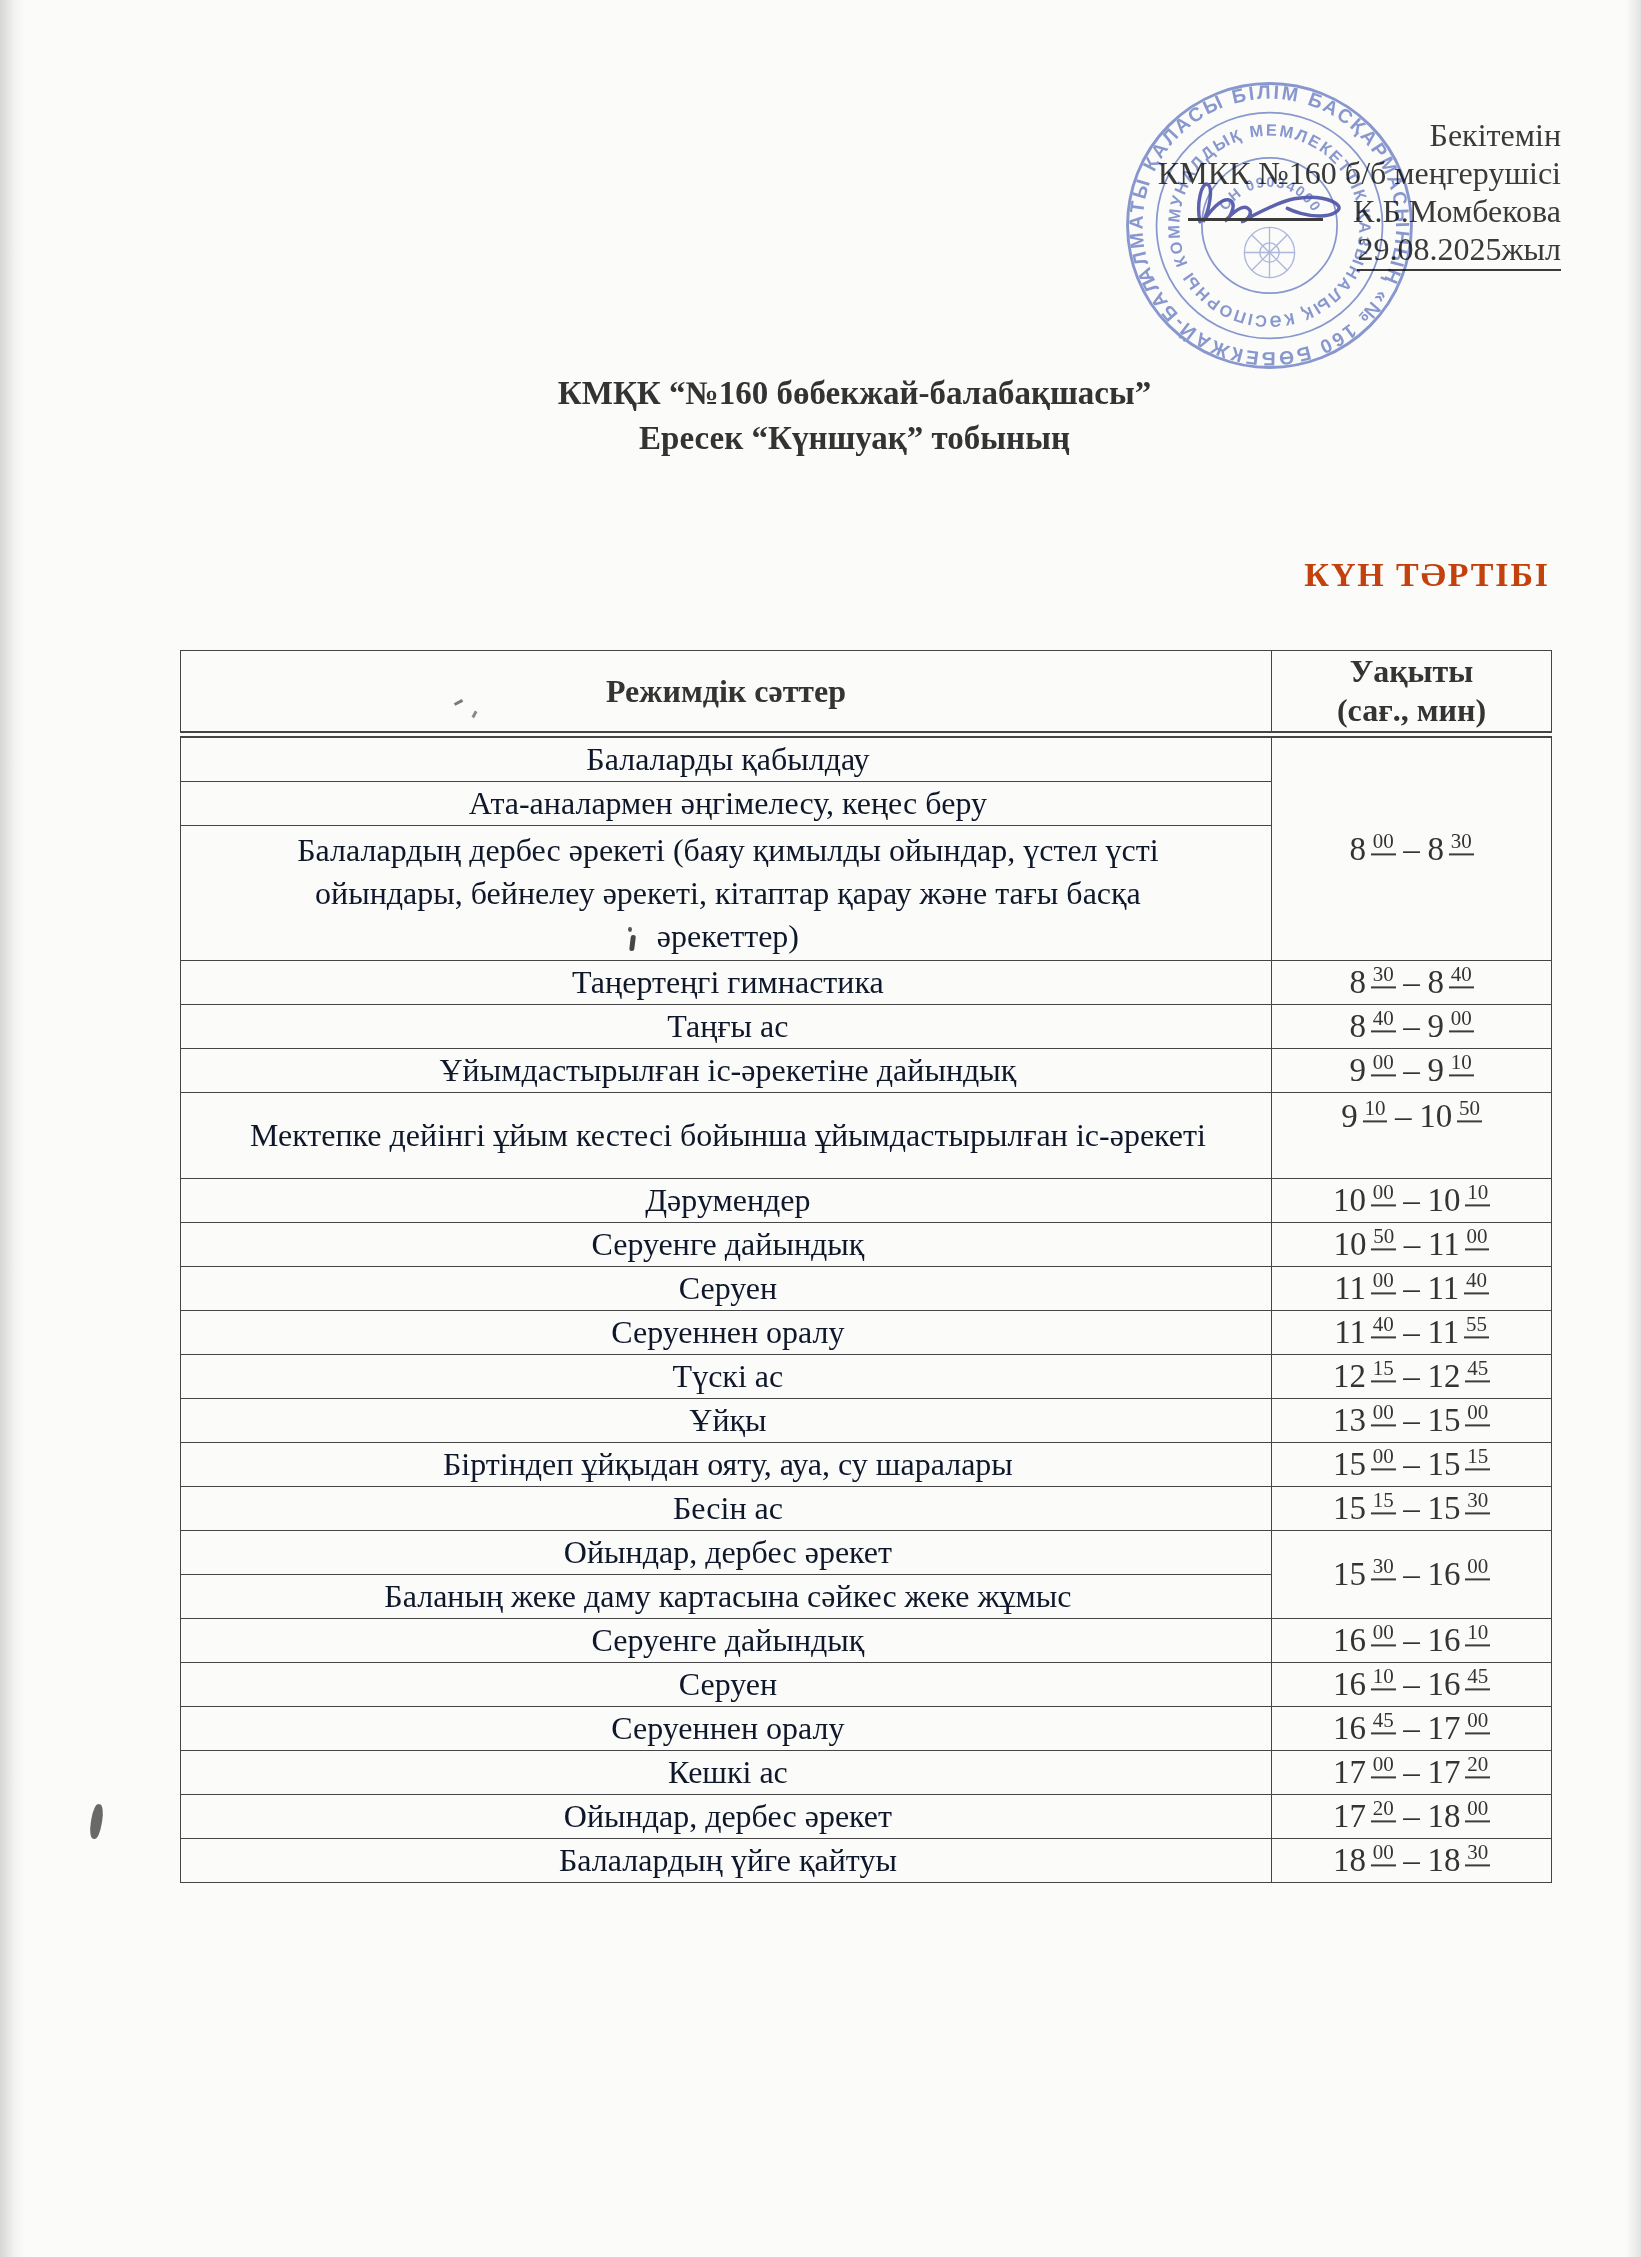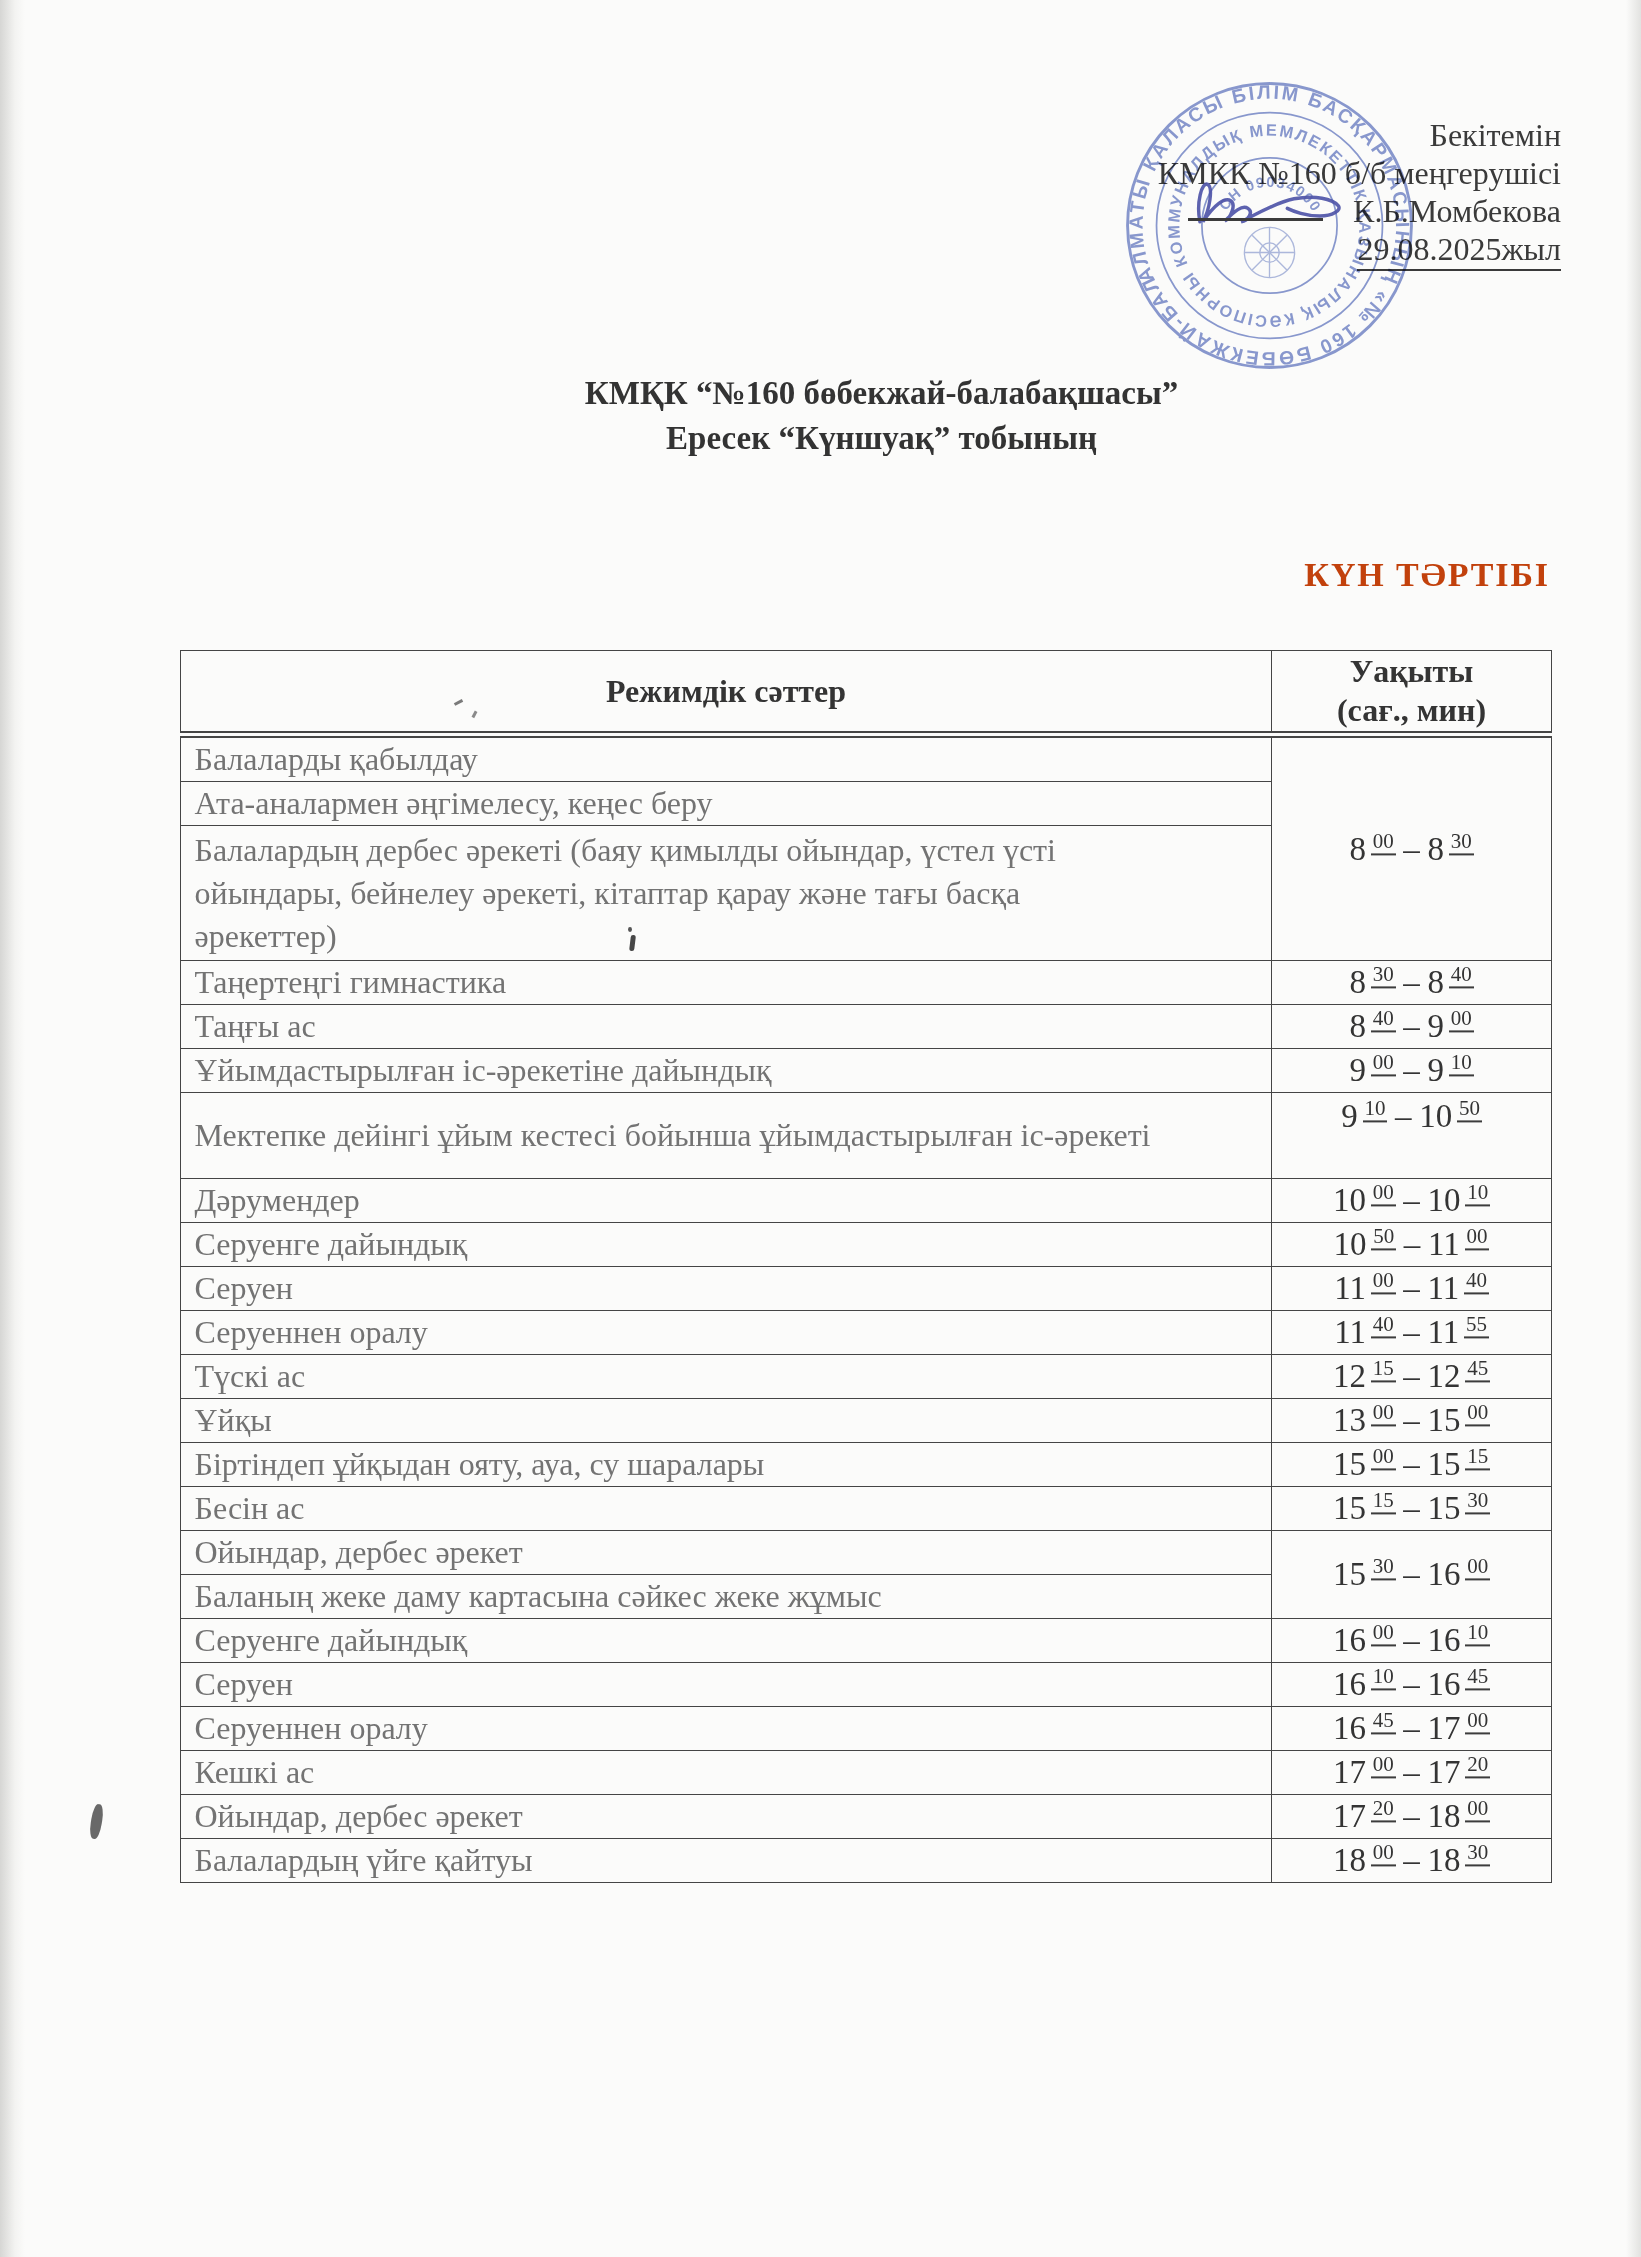"КМҚК “№160 бөбекжай-балабақшасы”" .doc-titles { left: 196px -> 169px }
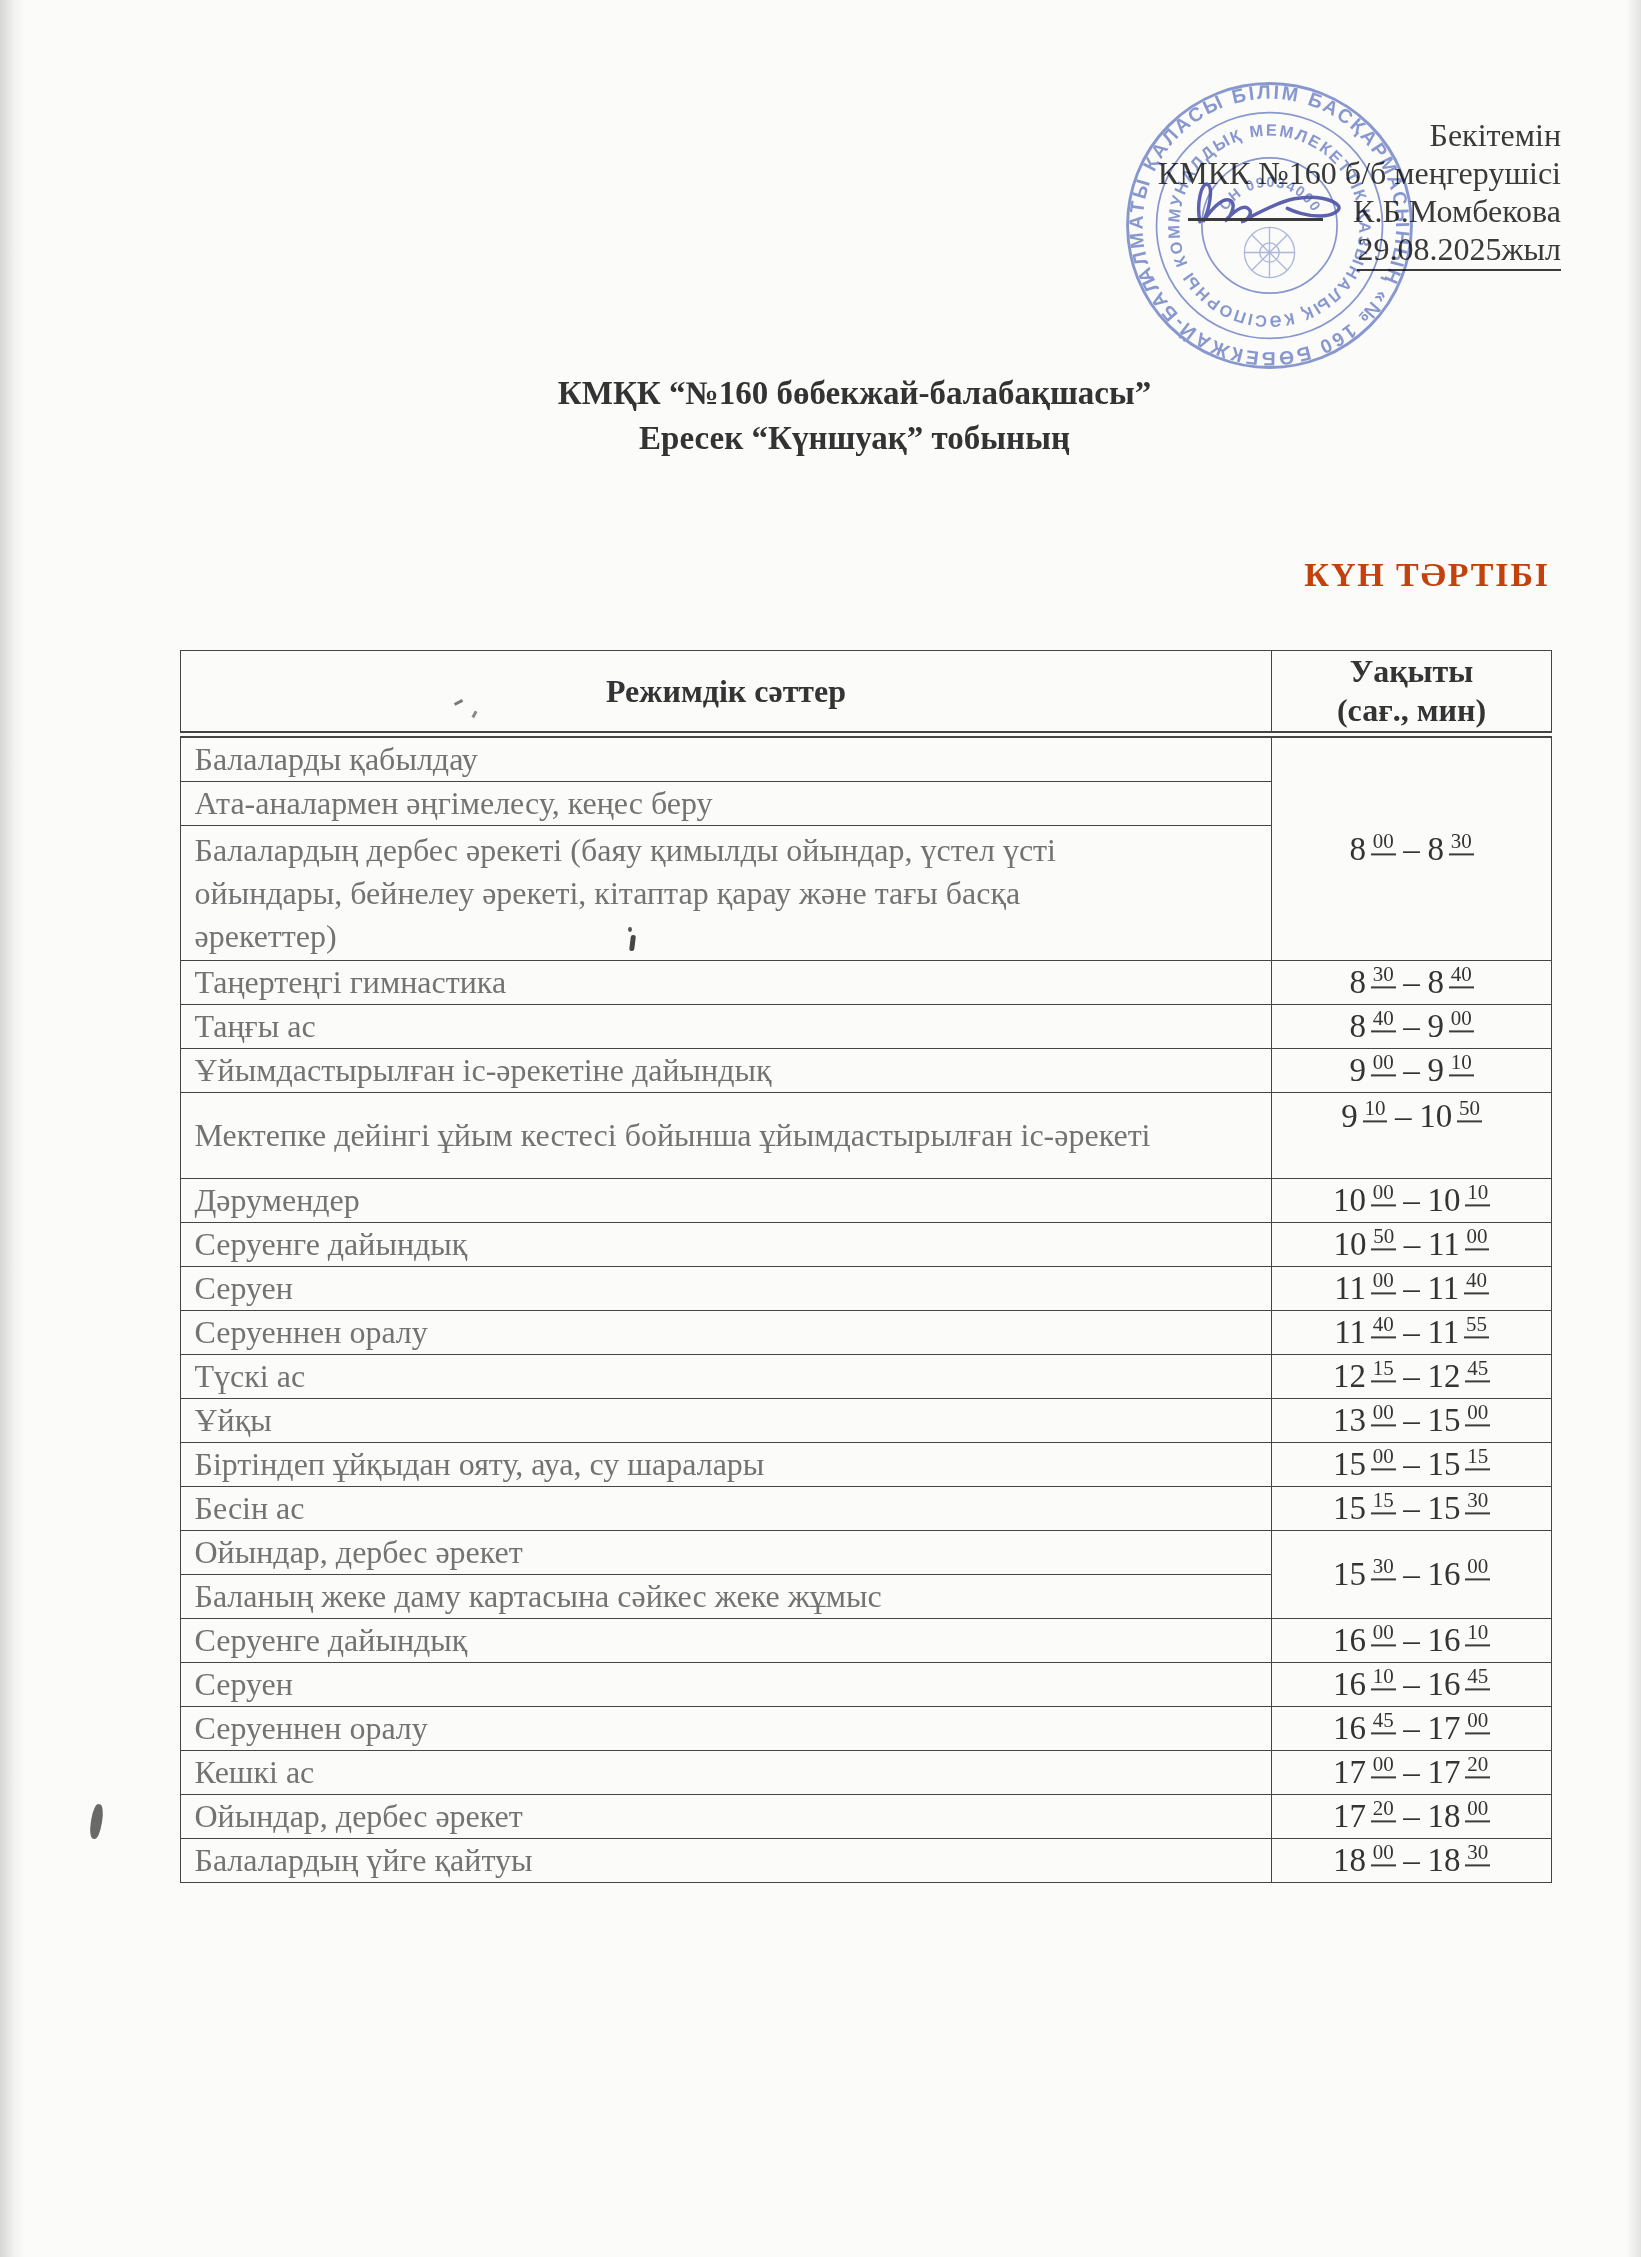"Балаларды қабылдау" td.act { color: #737373 -> #0f172a; text-align: left -> center }
